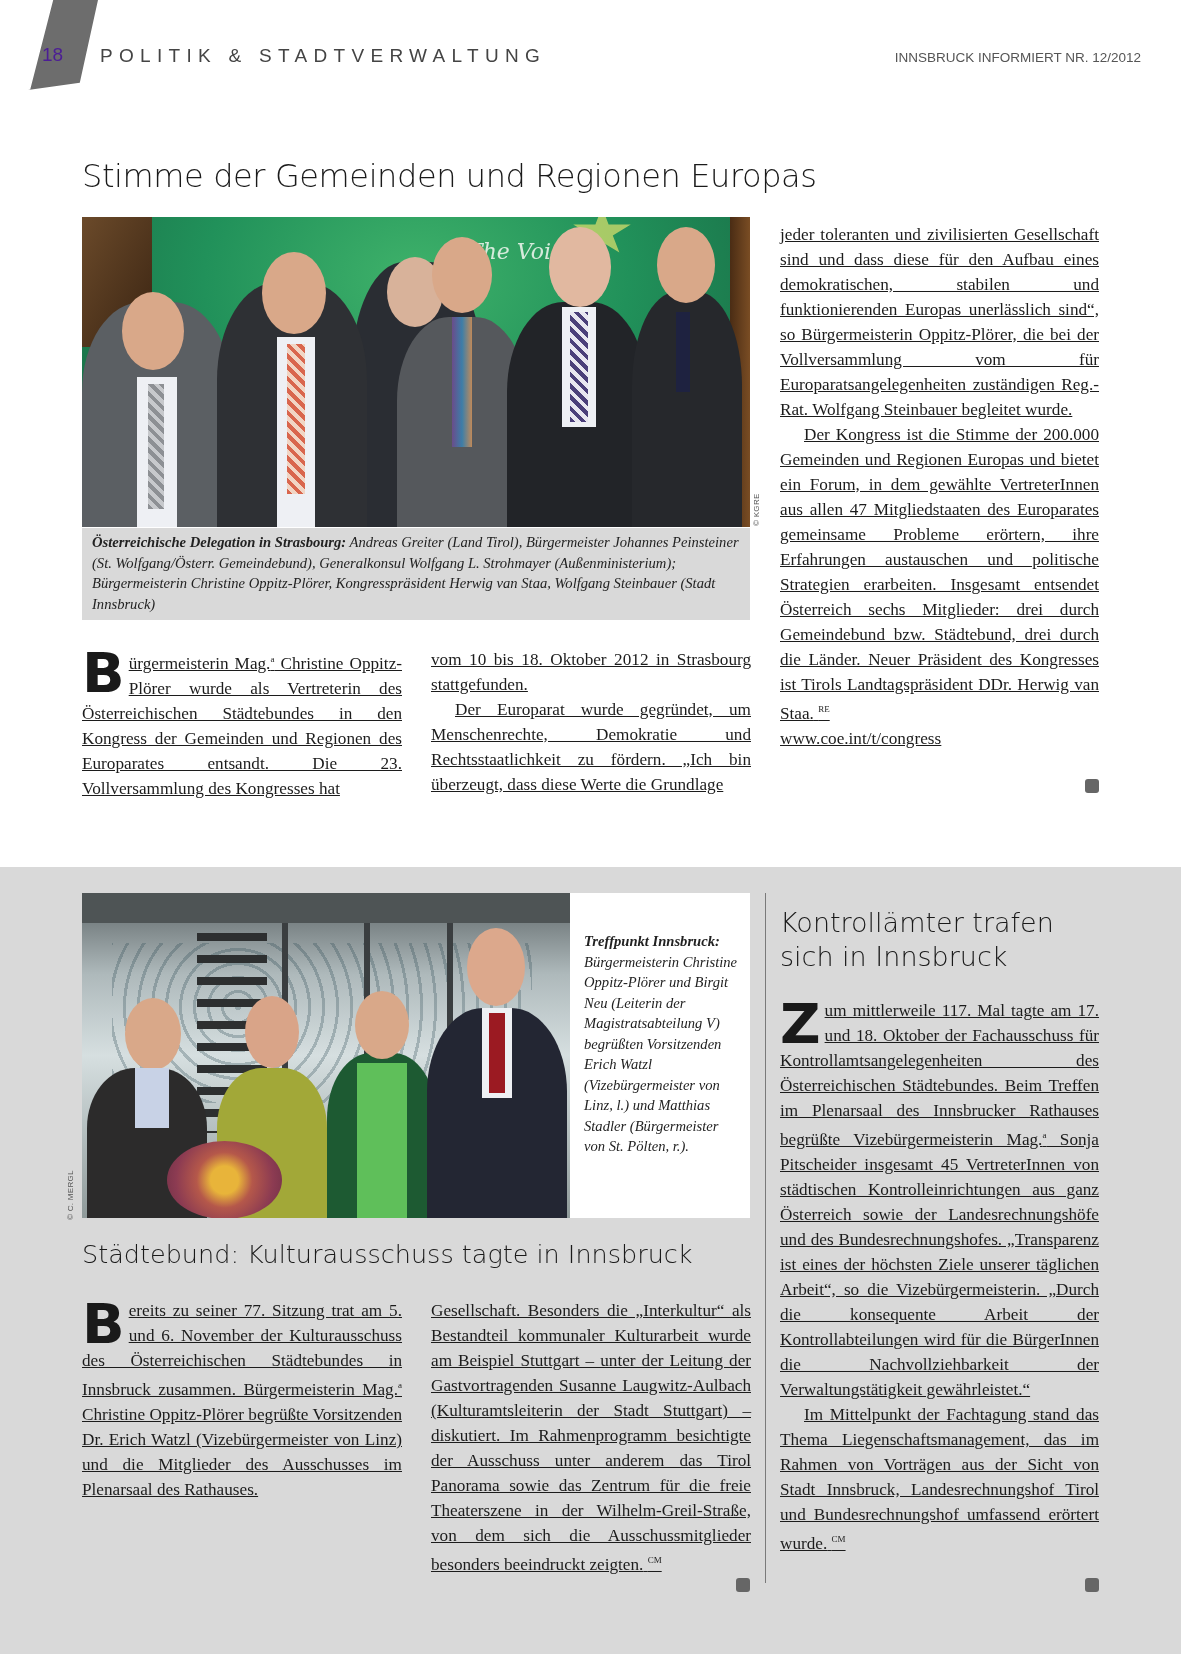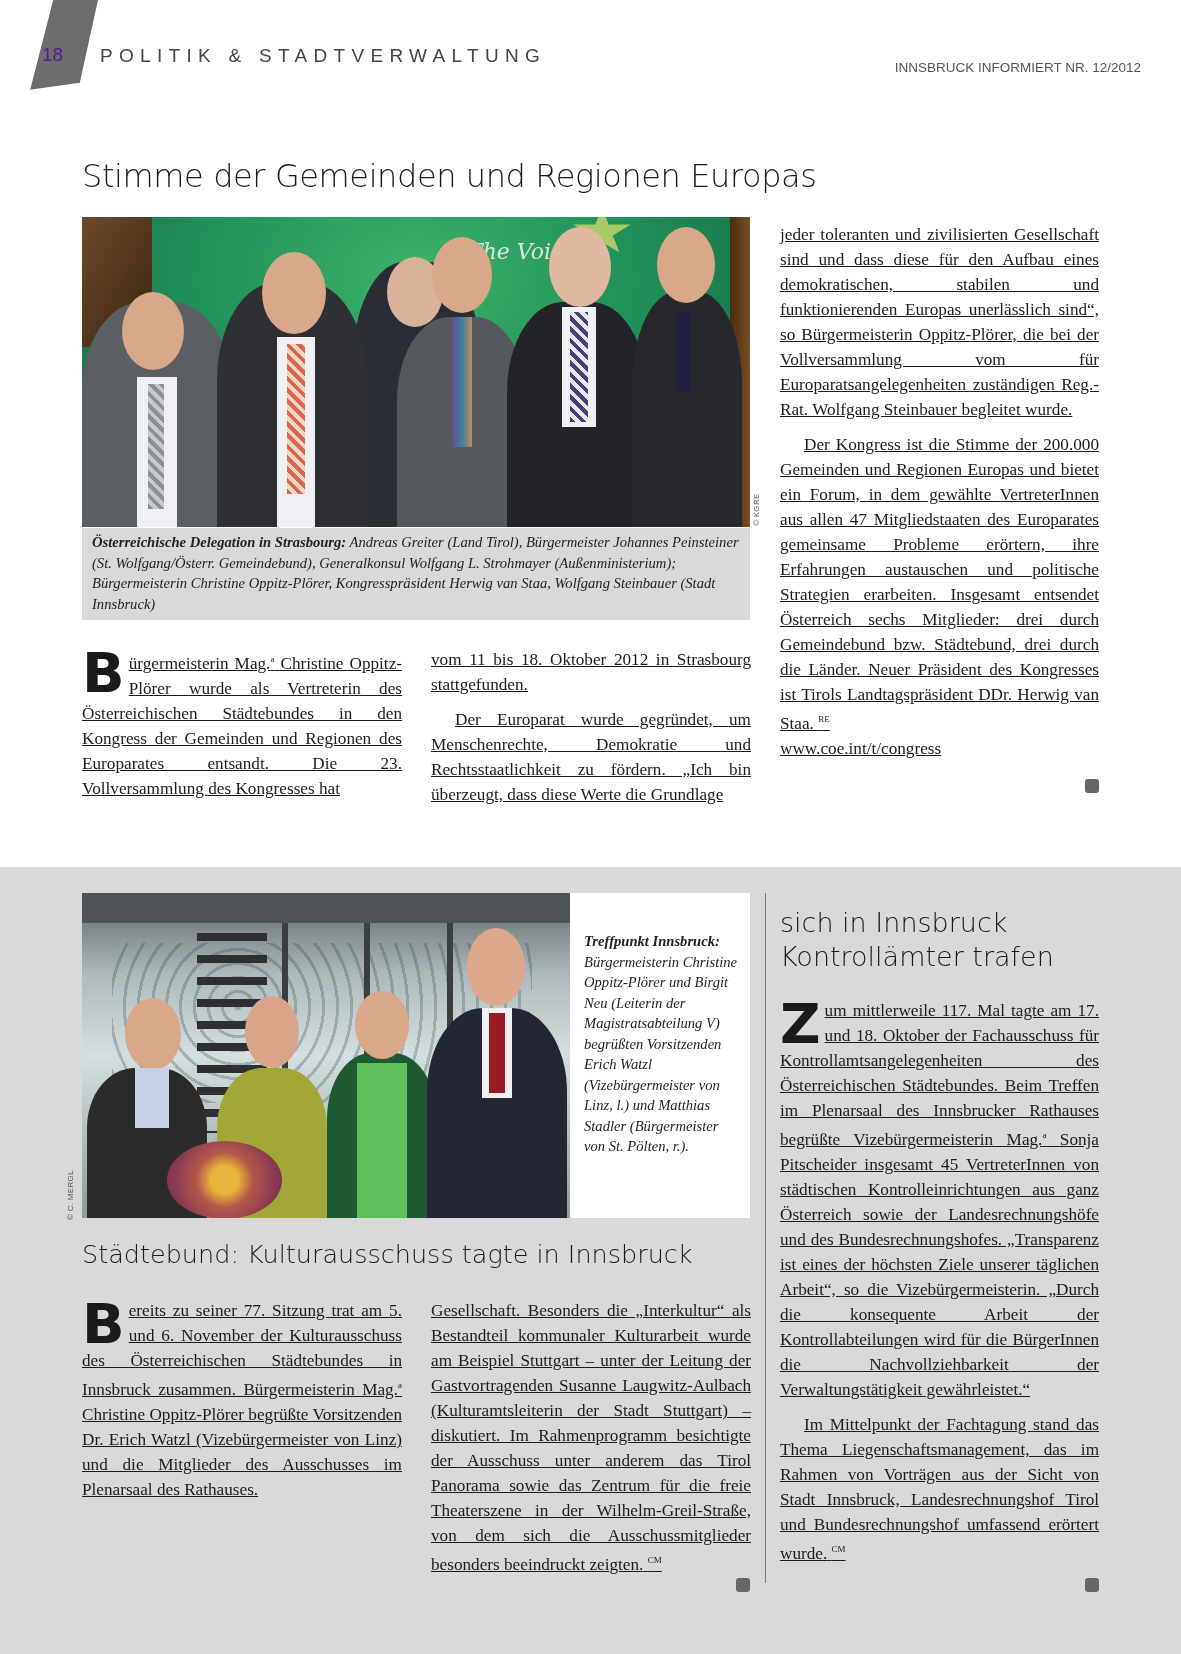"INNSBRUCK INFORMIERT NR. 12/2012" .issue-label { margin-top: 10px -> none }
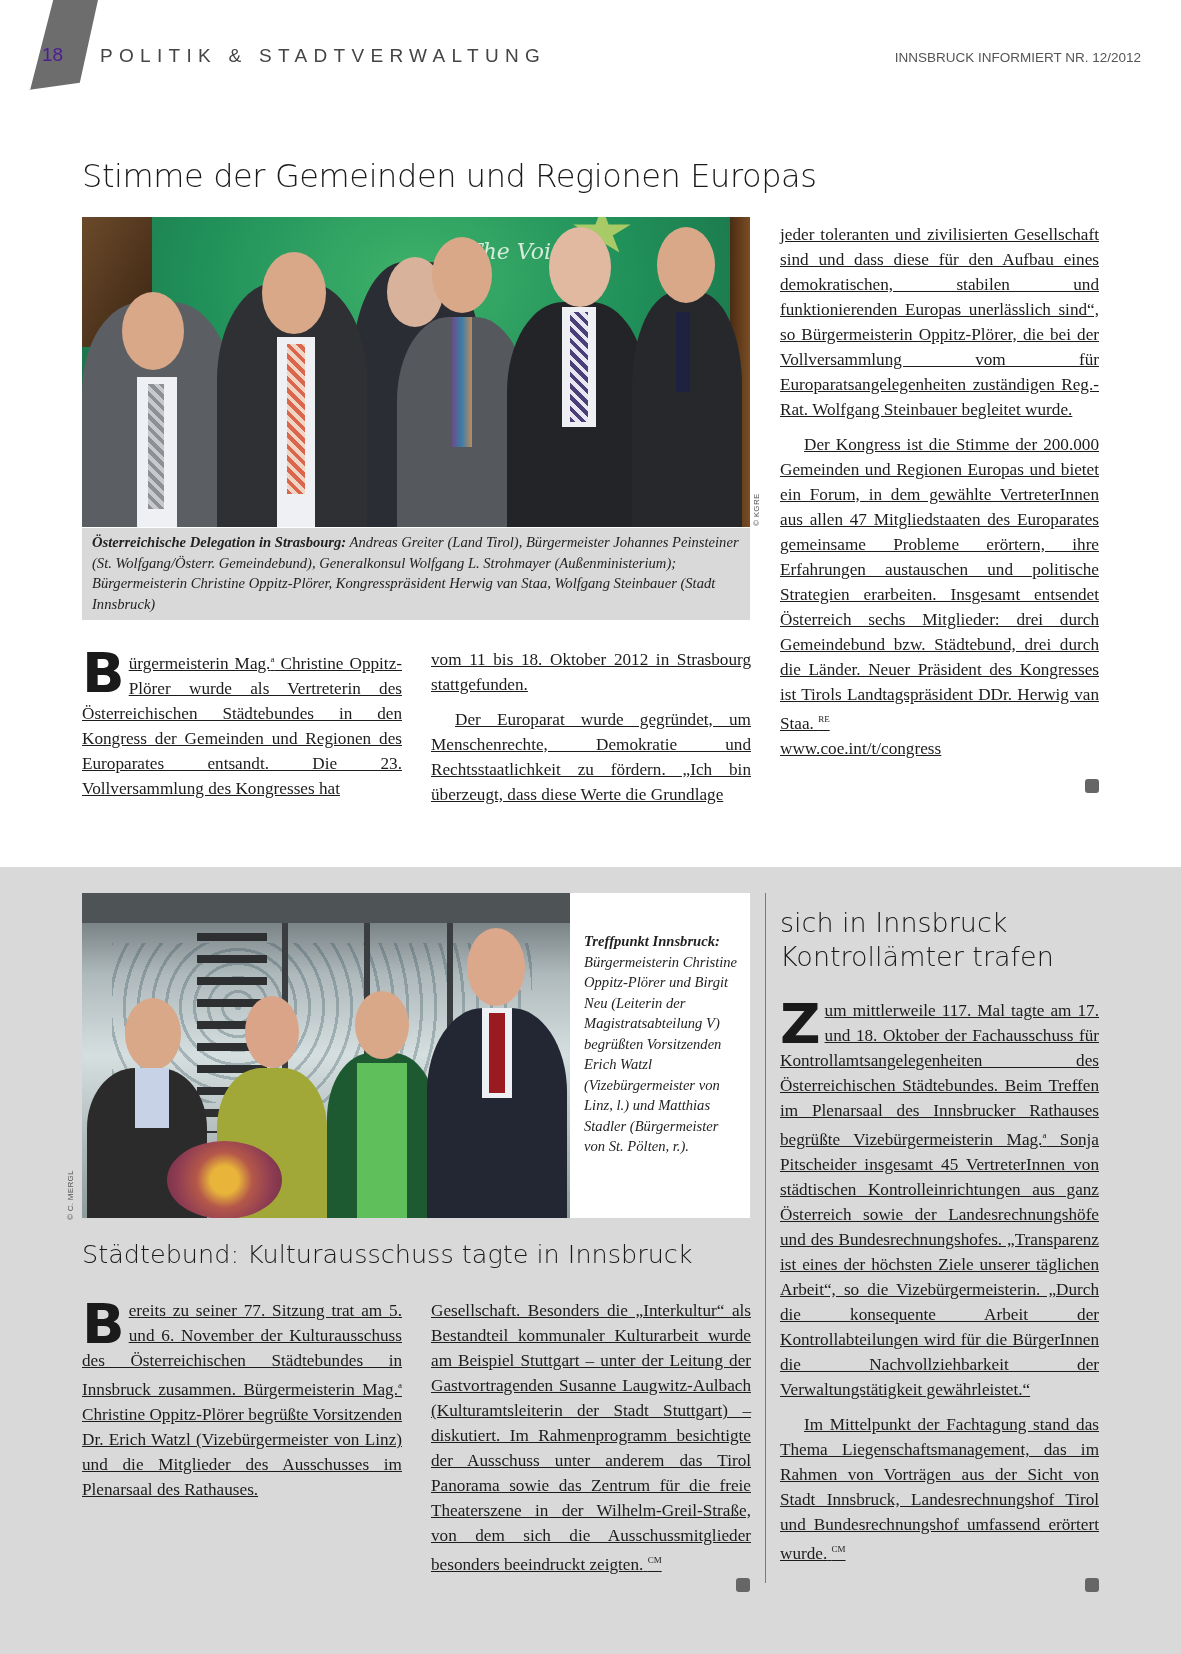"Der Kongress ist die Stimme" .col p.indent { margin-top: 10px -> none }
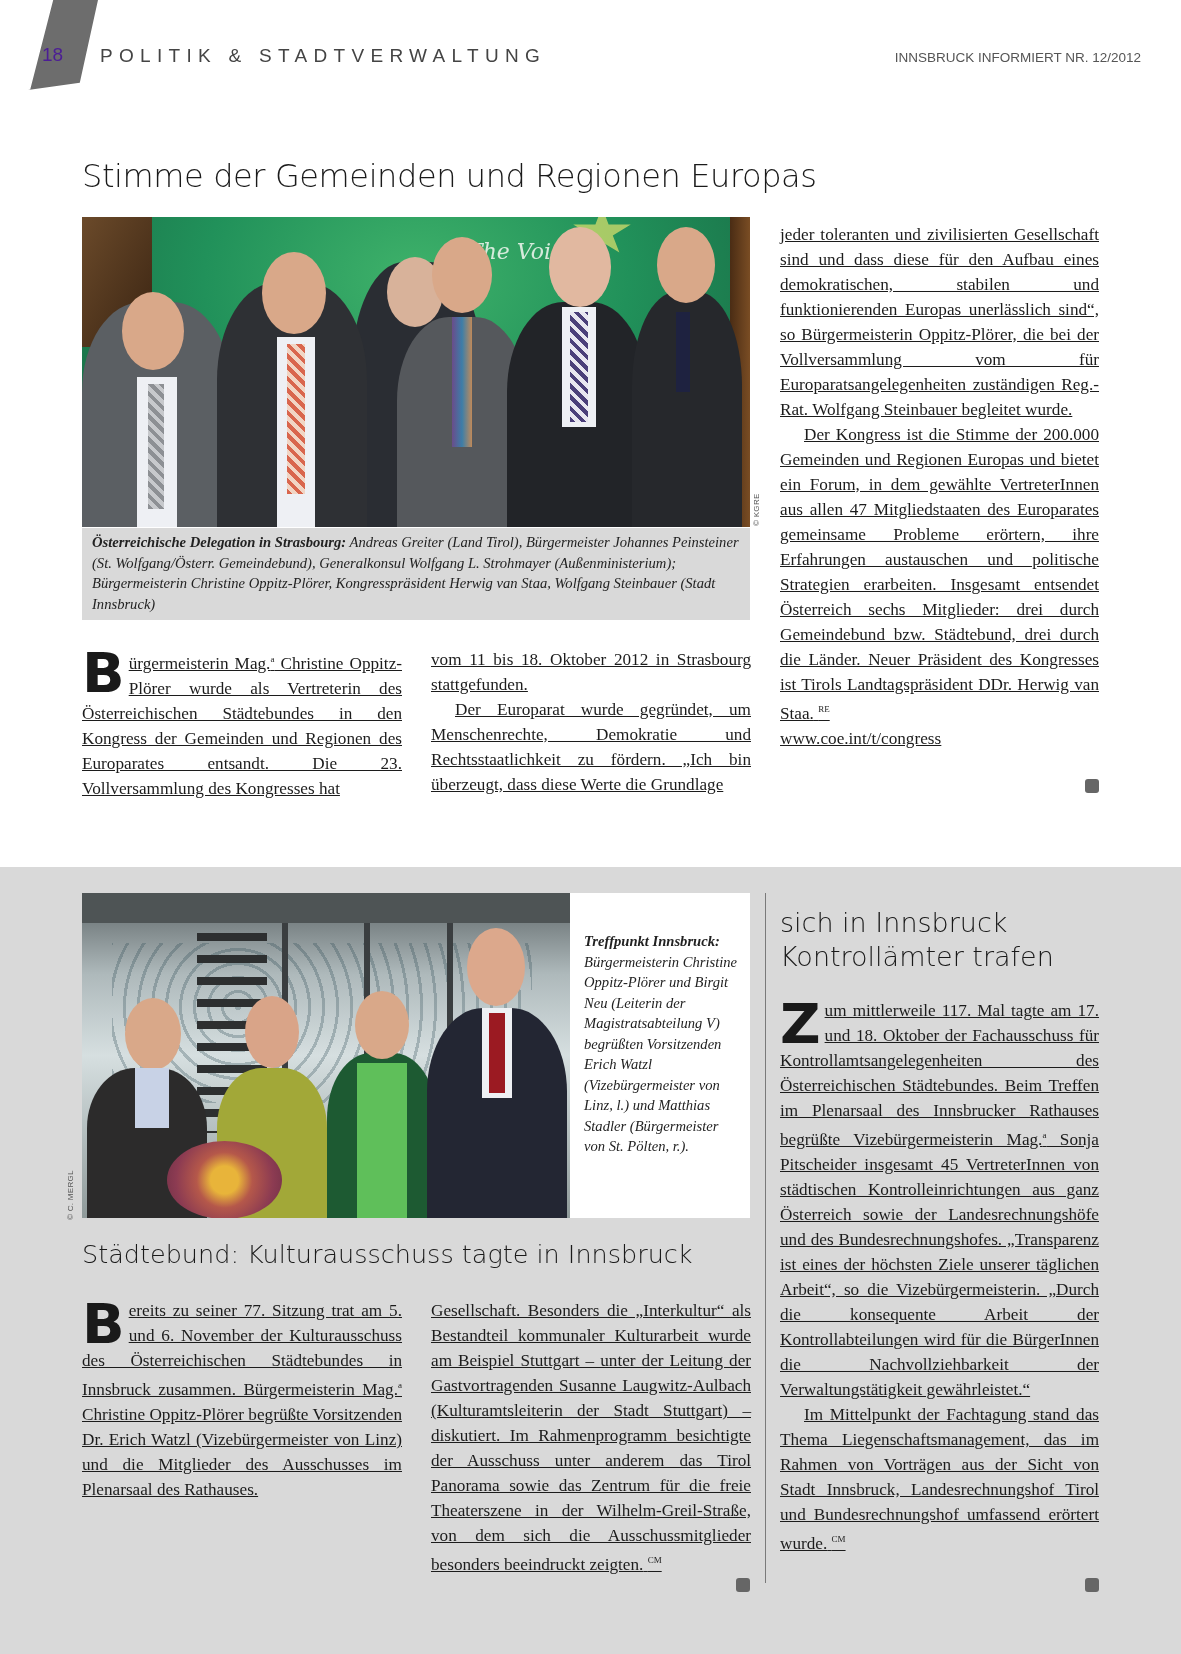"vom 11 bis 18. Oktober" p { text: 11 -> 10 }
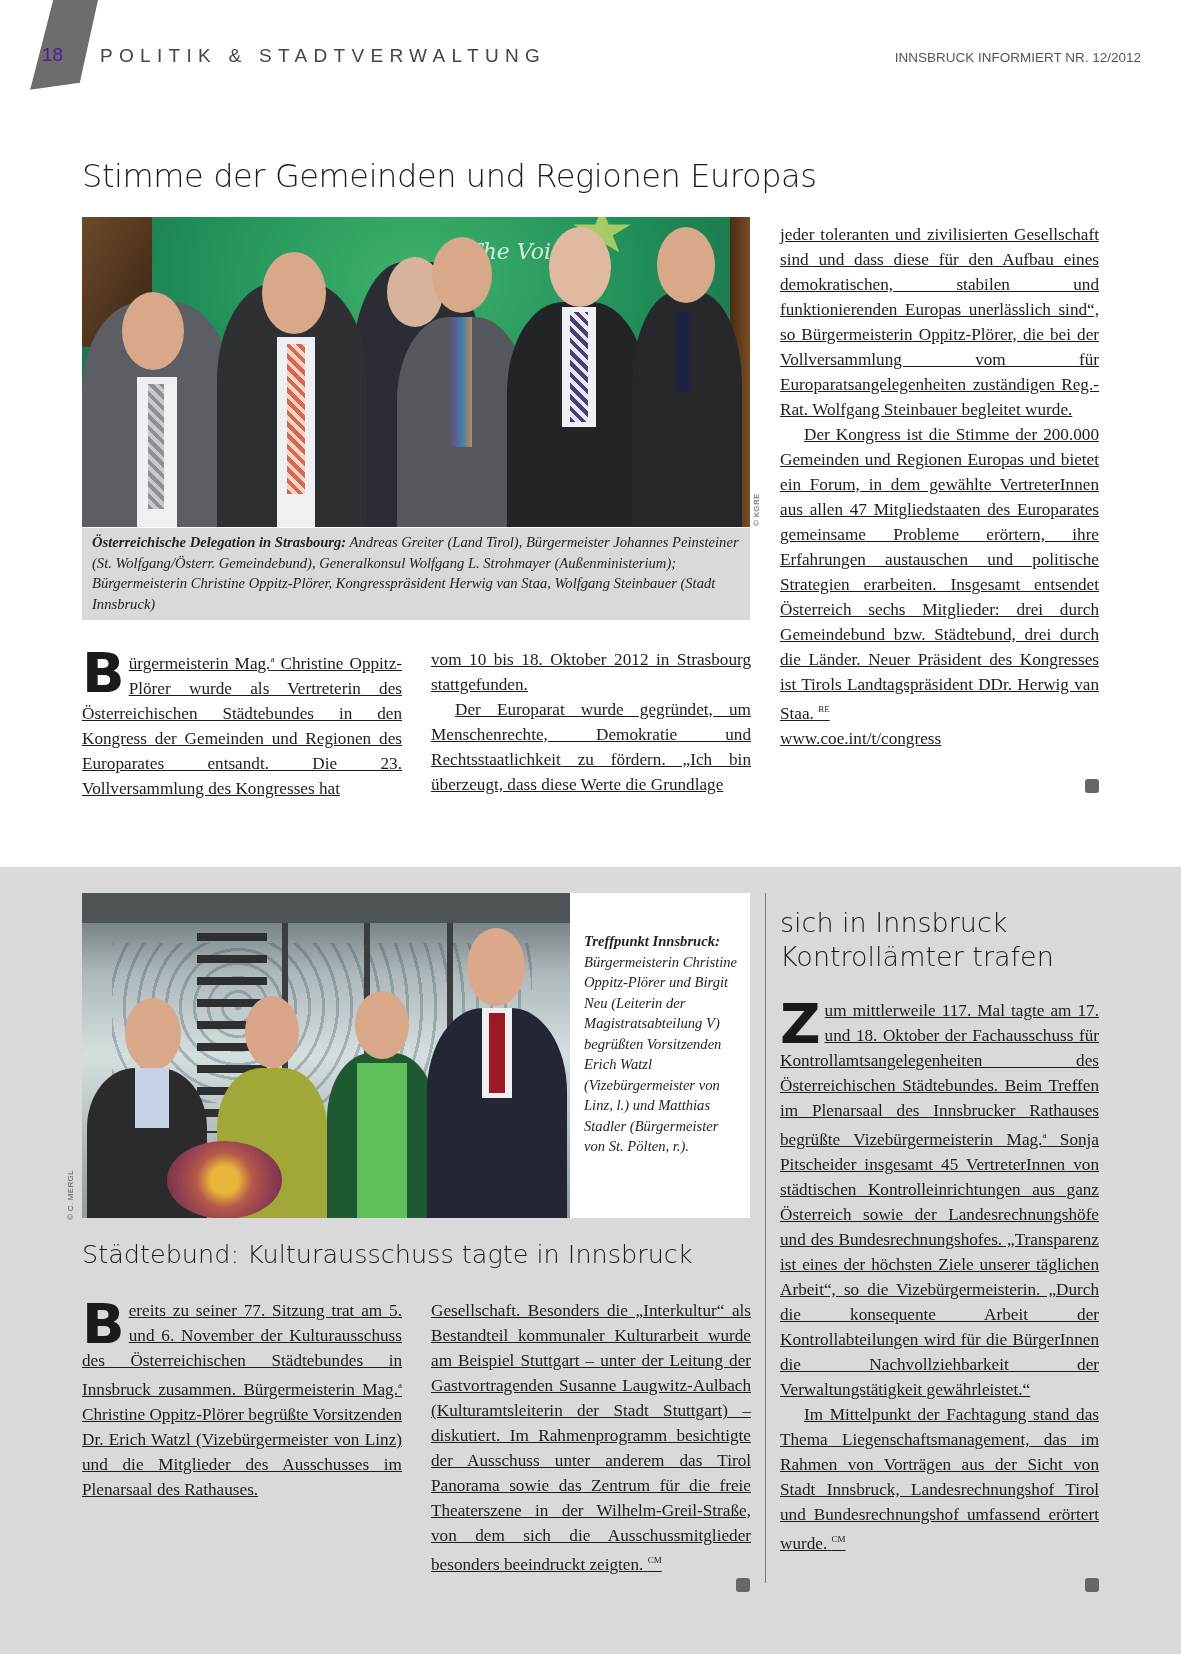"sich in Innsbruck" div { order: before "Kontrollämter trafen" -> after "Kontrollämter trafen" }
